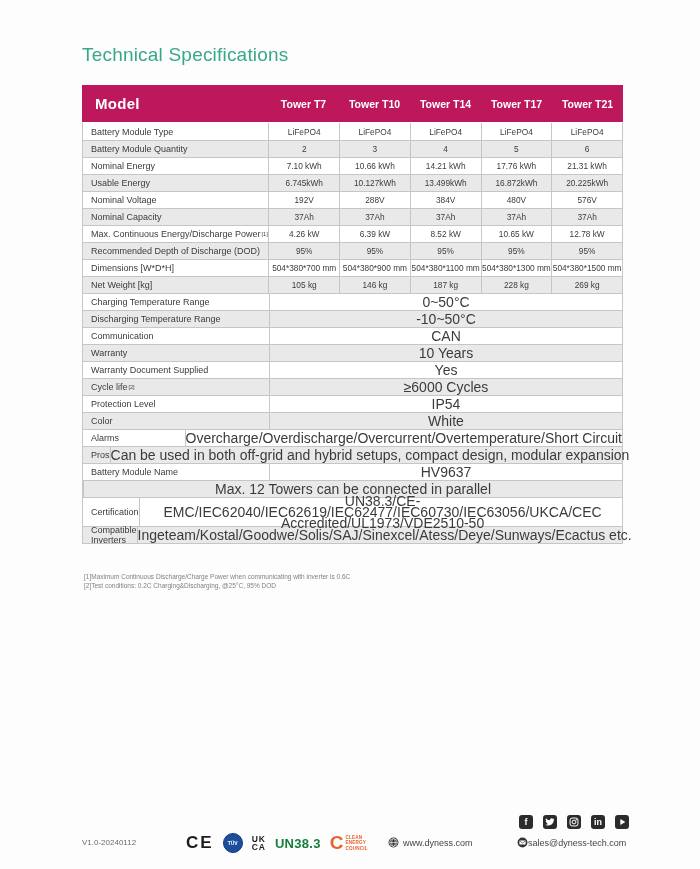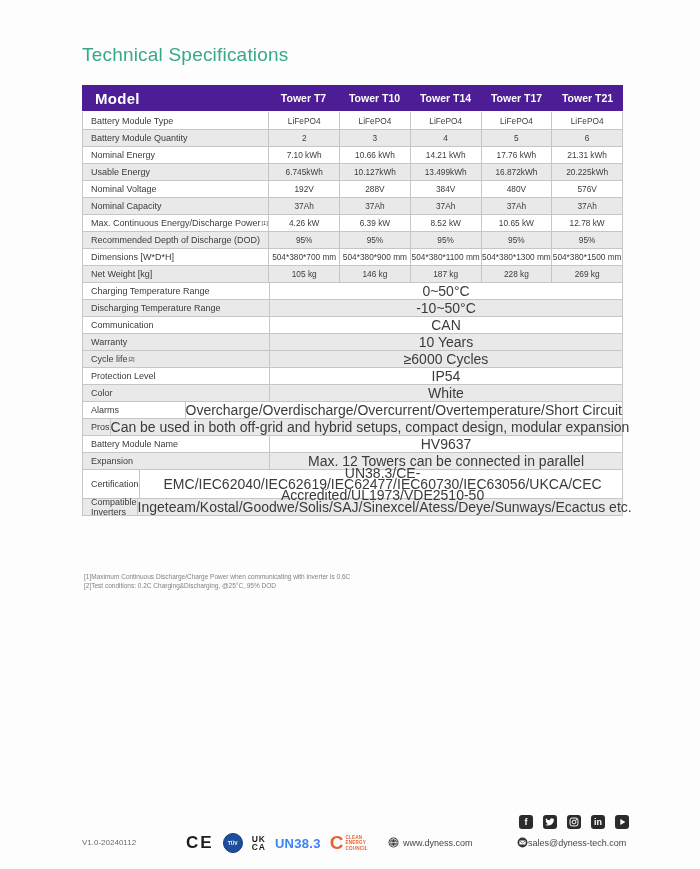"Model" .t-header { background: #4c1d95 -> #be185d; height: 26px -> 37px }
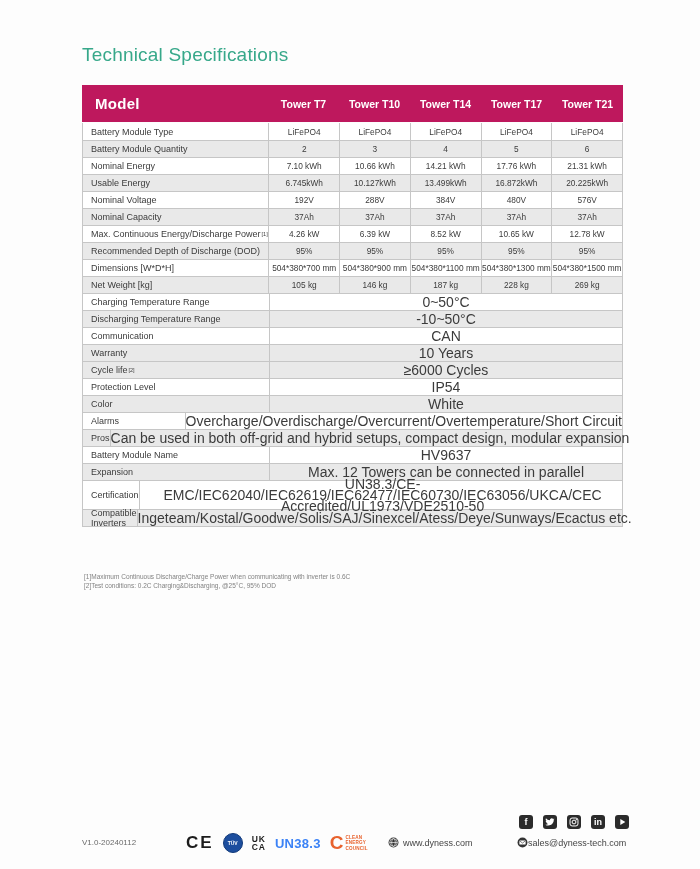"Warranty Document Supplied" div.row { html: none -> <div> <div> <span>Warranty Document Supplied</span> </div> <div>Yes</div> </div> }
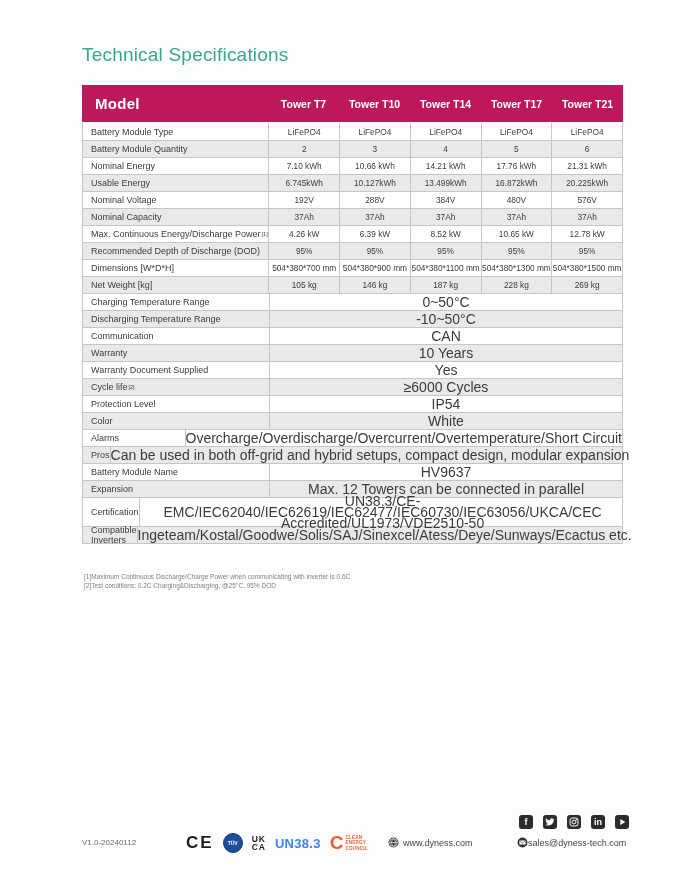"Expansion" div.cell { html: <div> <span>Expansion</span> </div> -> none }
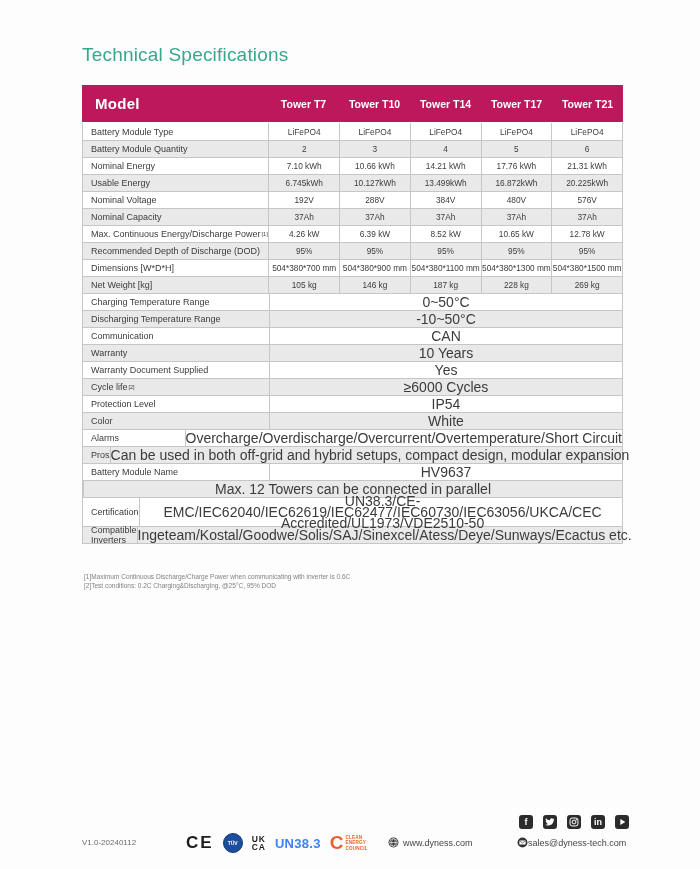"UN38.3" .un-mark { color: #3b82f6 -> #15803d }
